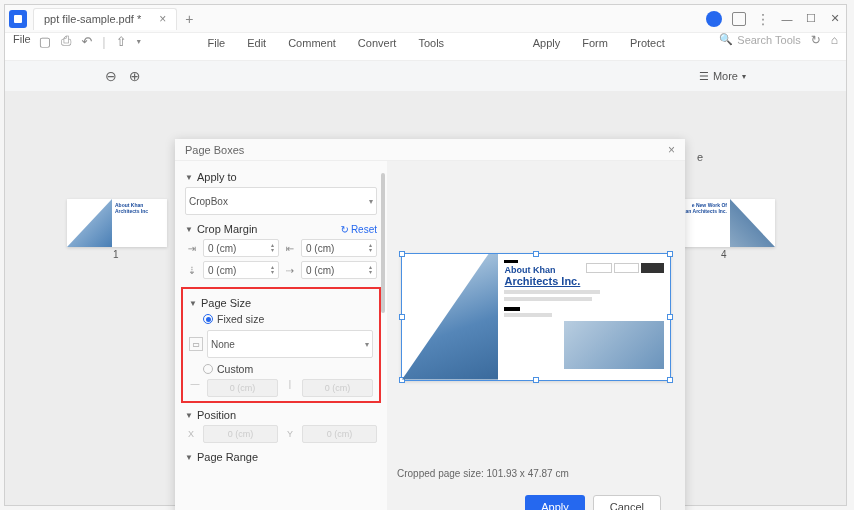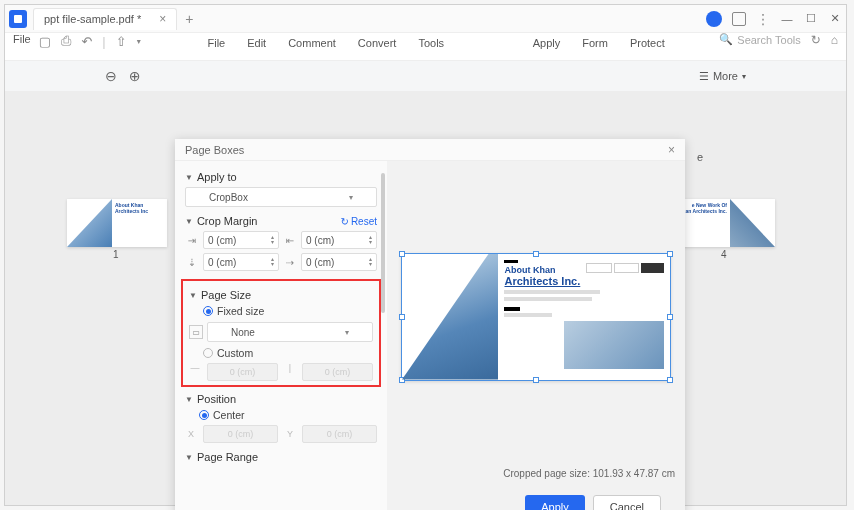"CropBox" .select-row { height: 20px -> 28px; padding: 0 23px -> 0 3px }
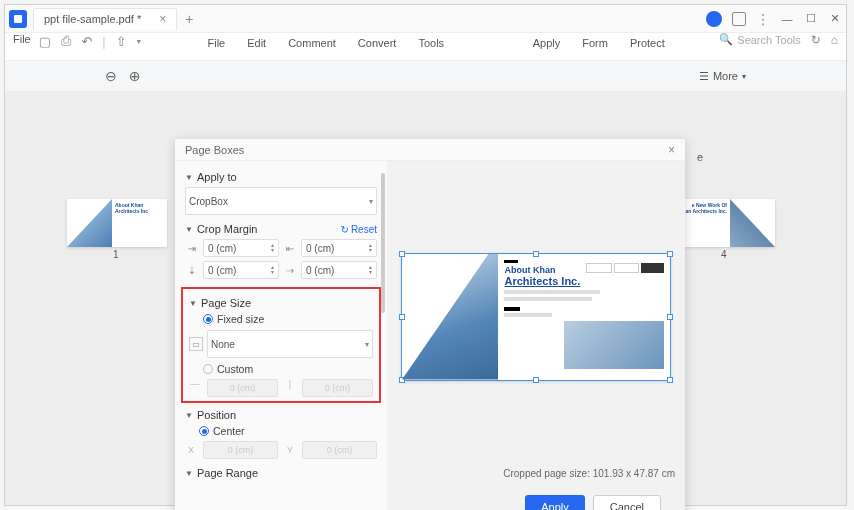"Center" div.radio-row { html: <div> <span></span> <span>Center</span> </div> -> none }
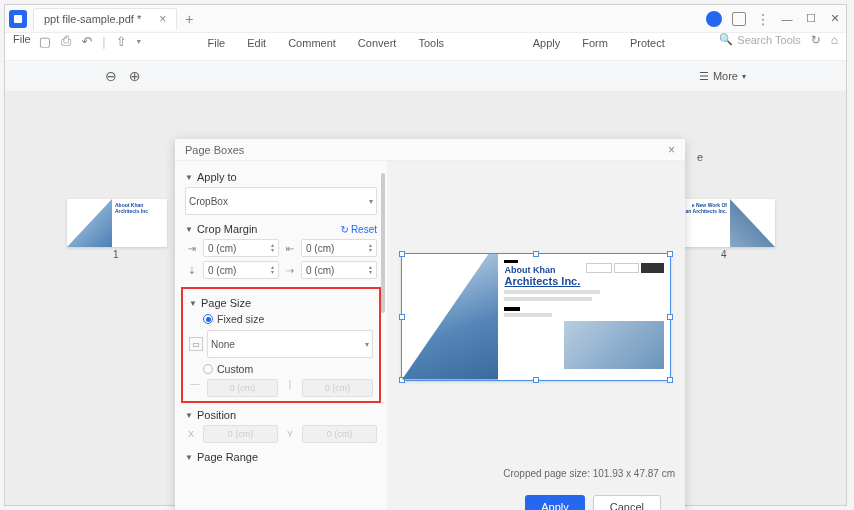"Cropped page size: 101.93 x" .info-line { text-align: right -> left }
